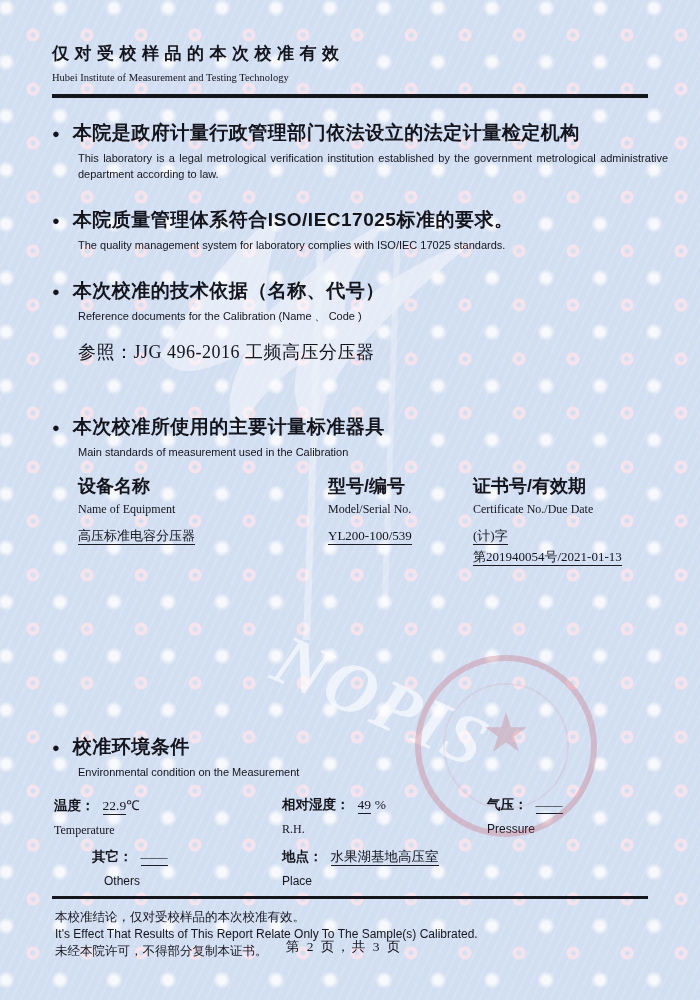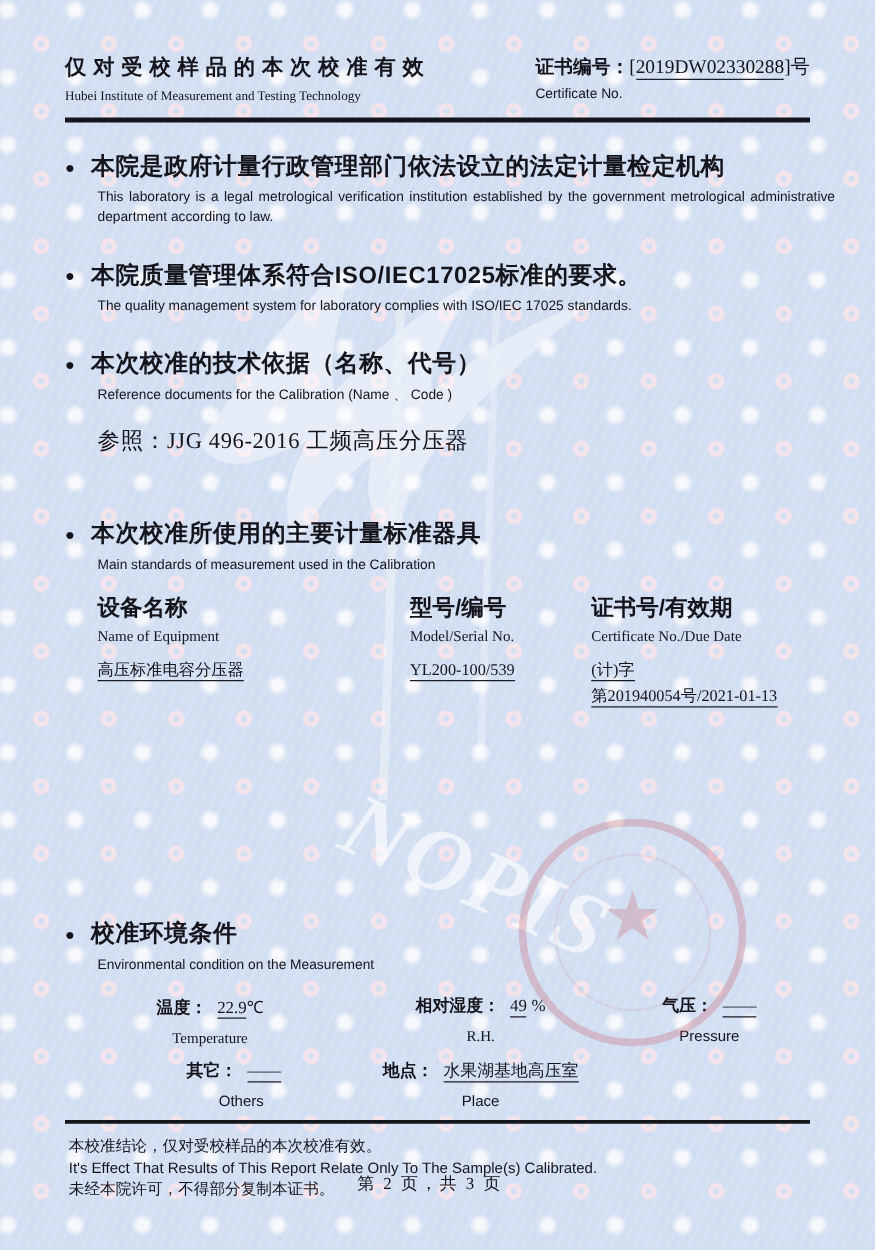"证书编号：[2019DW02330288]号" div { html: <div> <div> <span>证书编号：</span><span><span>[</span><span>2019DW02330288</span><span>]号</span></span> </div> <div>Certificate No.</div> </div> -> none }
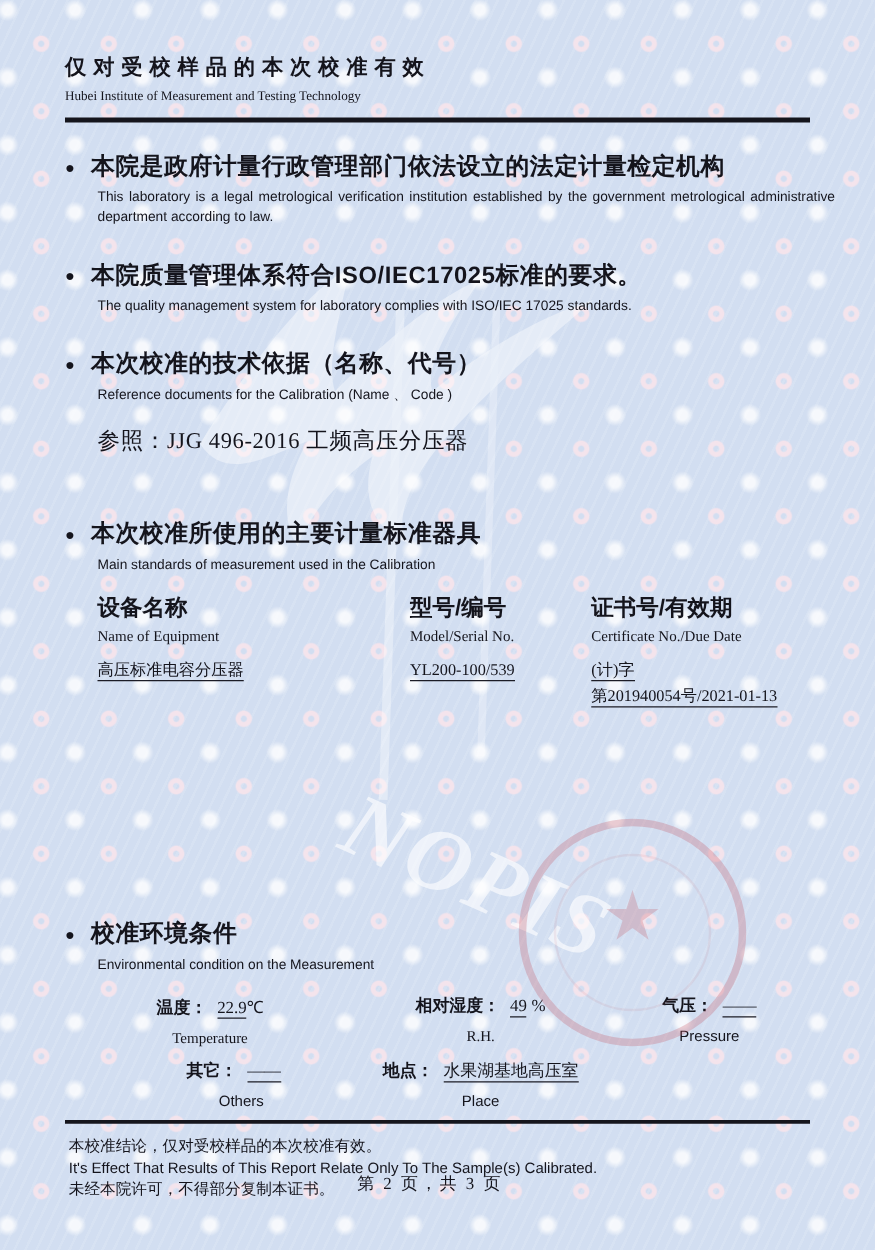"温度： 22.9℃" .env-grid { text-align: center -> none }
